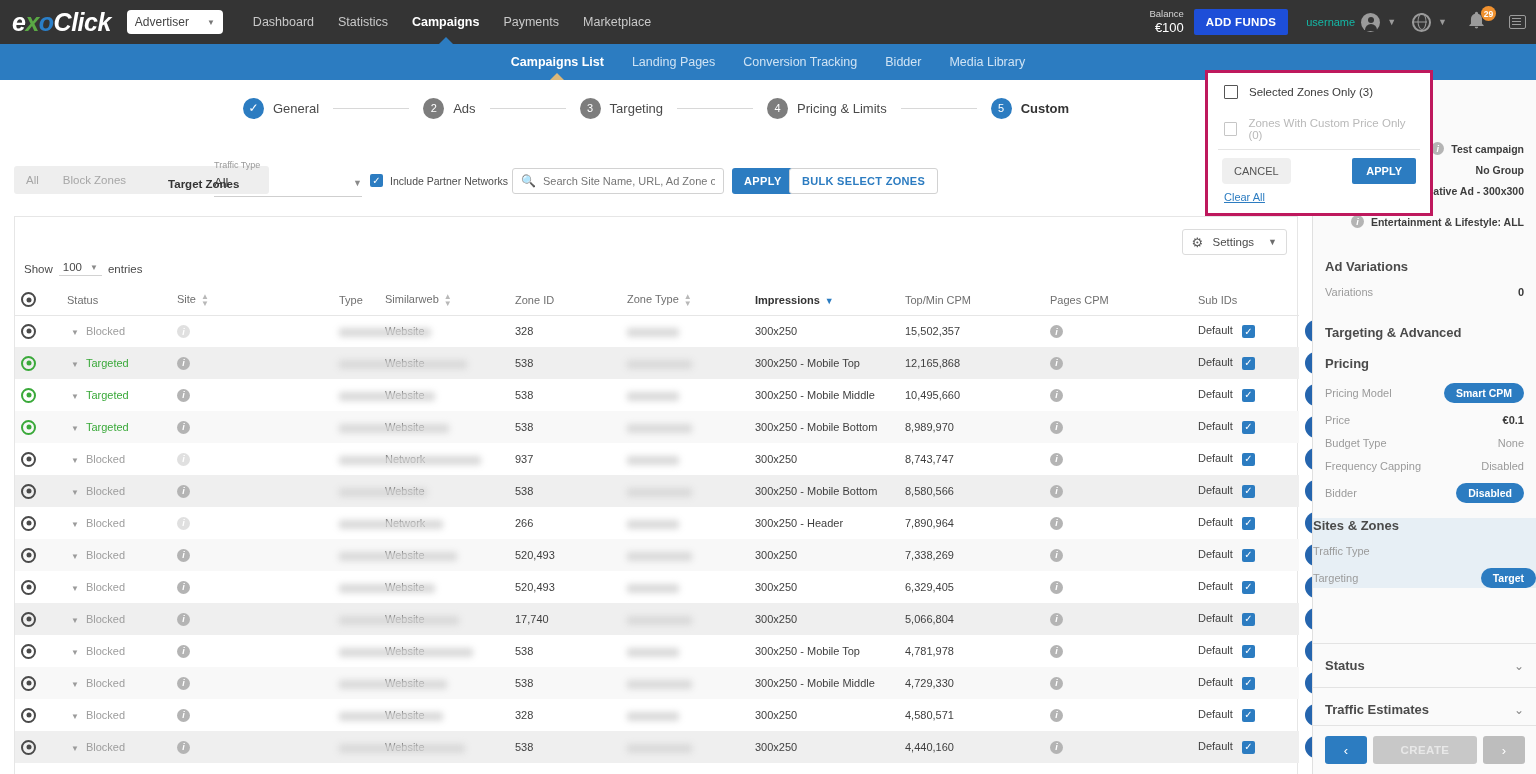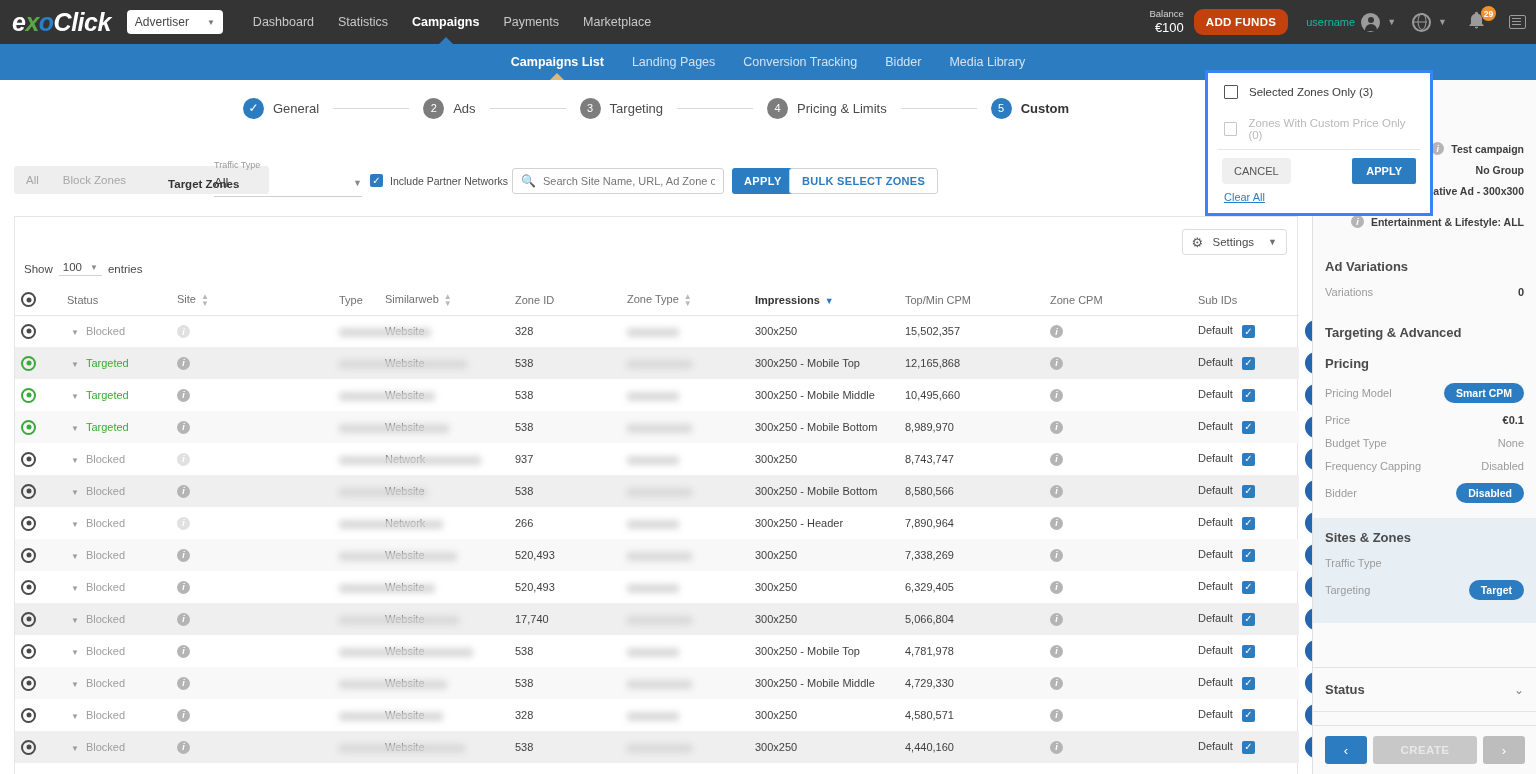"ADD FUNDS" .addfunds { background: #c2410c -> #1d4ed8; border-radius: 9px -> 2px }
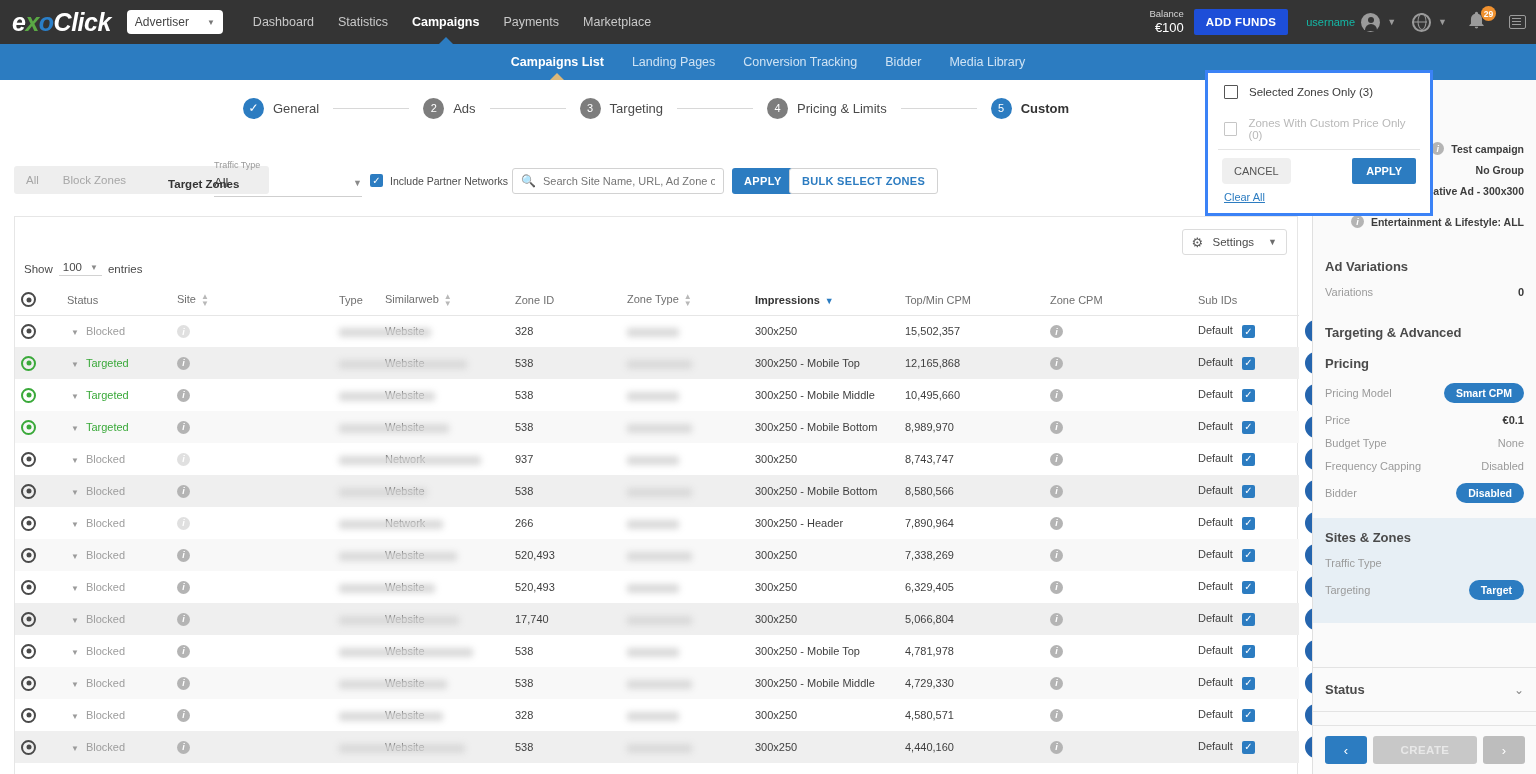"Selected Zones Only (3)" .popup { border: 3px solid #3b82f6 -> 3px solid #be185d }
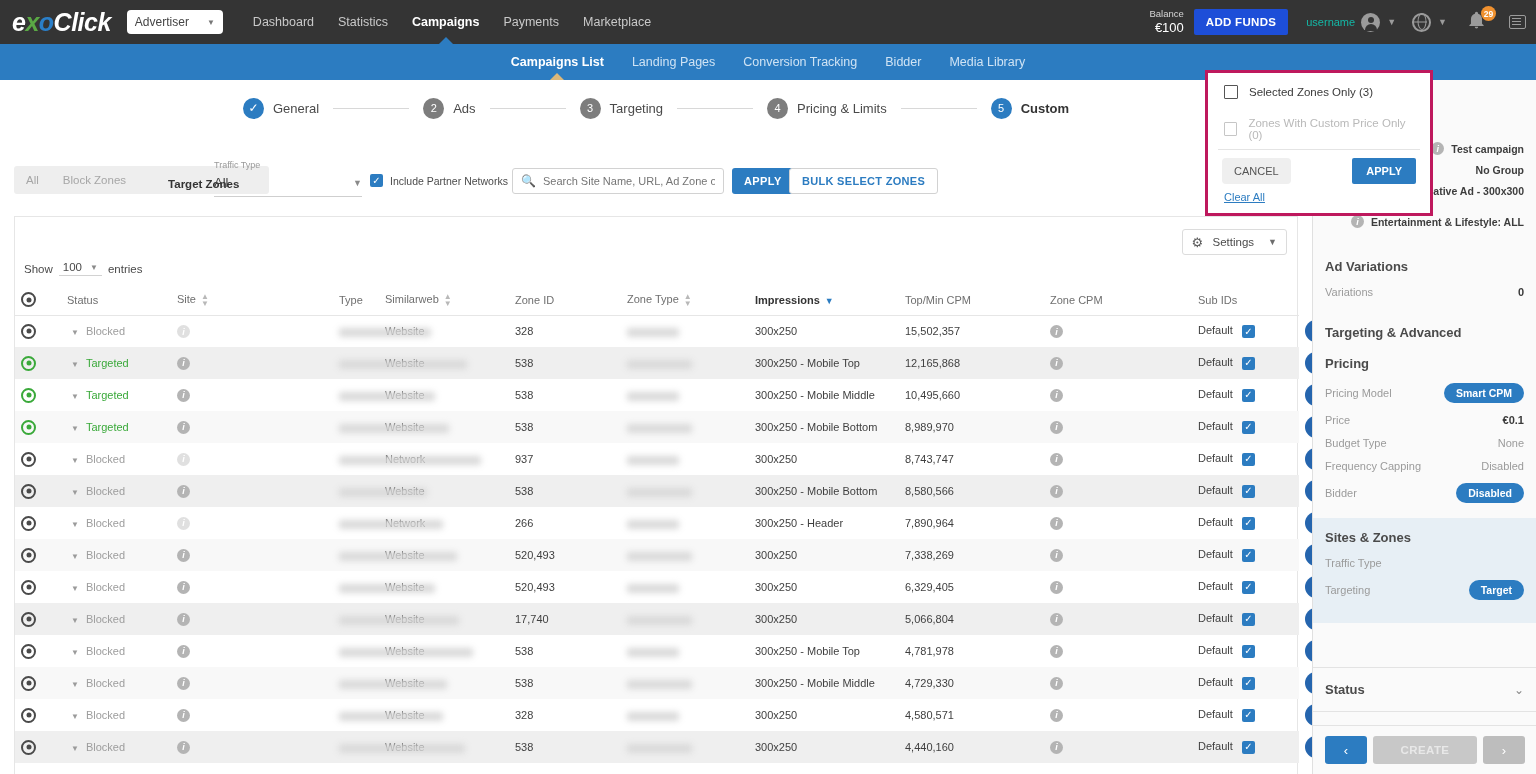"Zone CPM" span { text: Zone -> Pages }
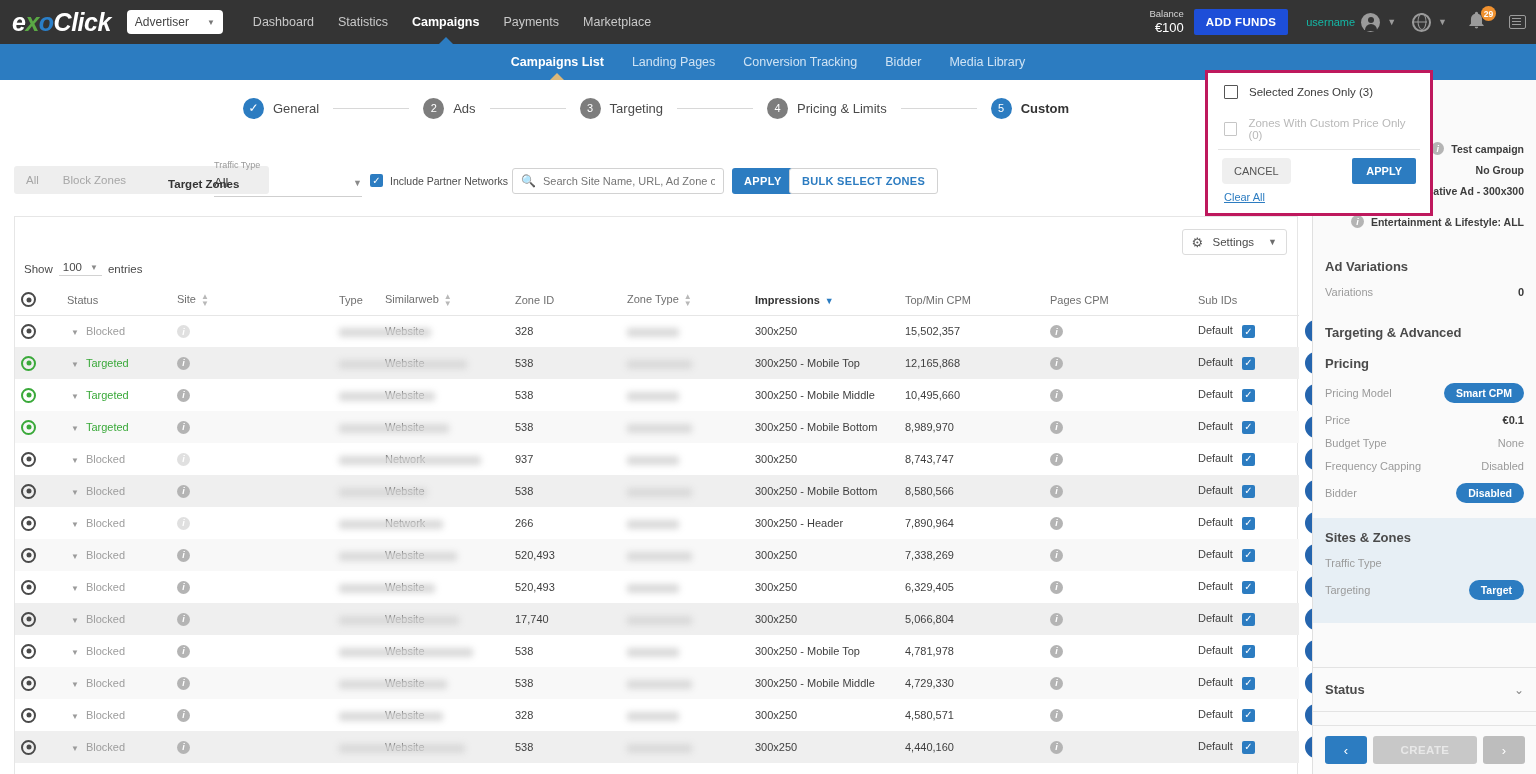"Sites & Zones" .sb-sites { padding: 12px -> none }
